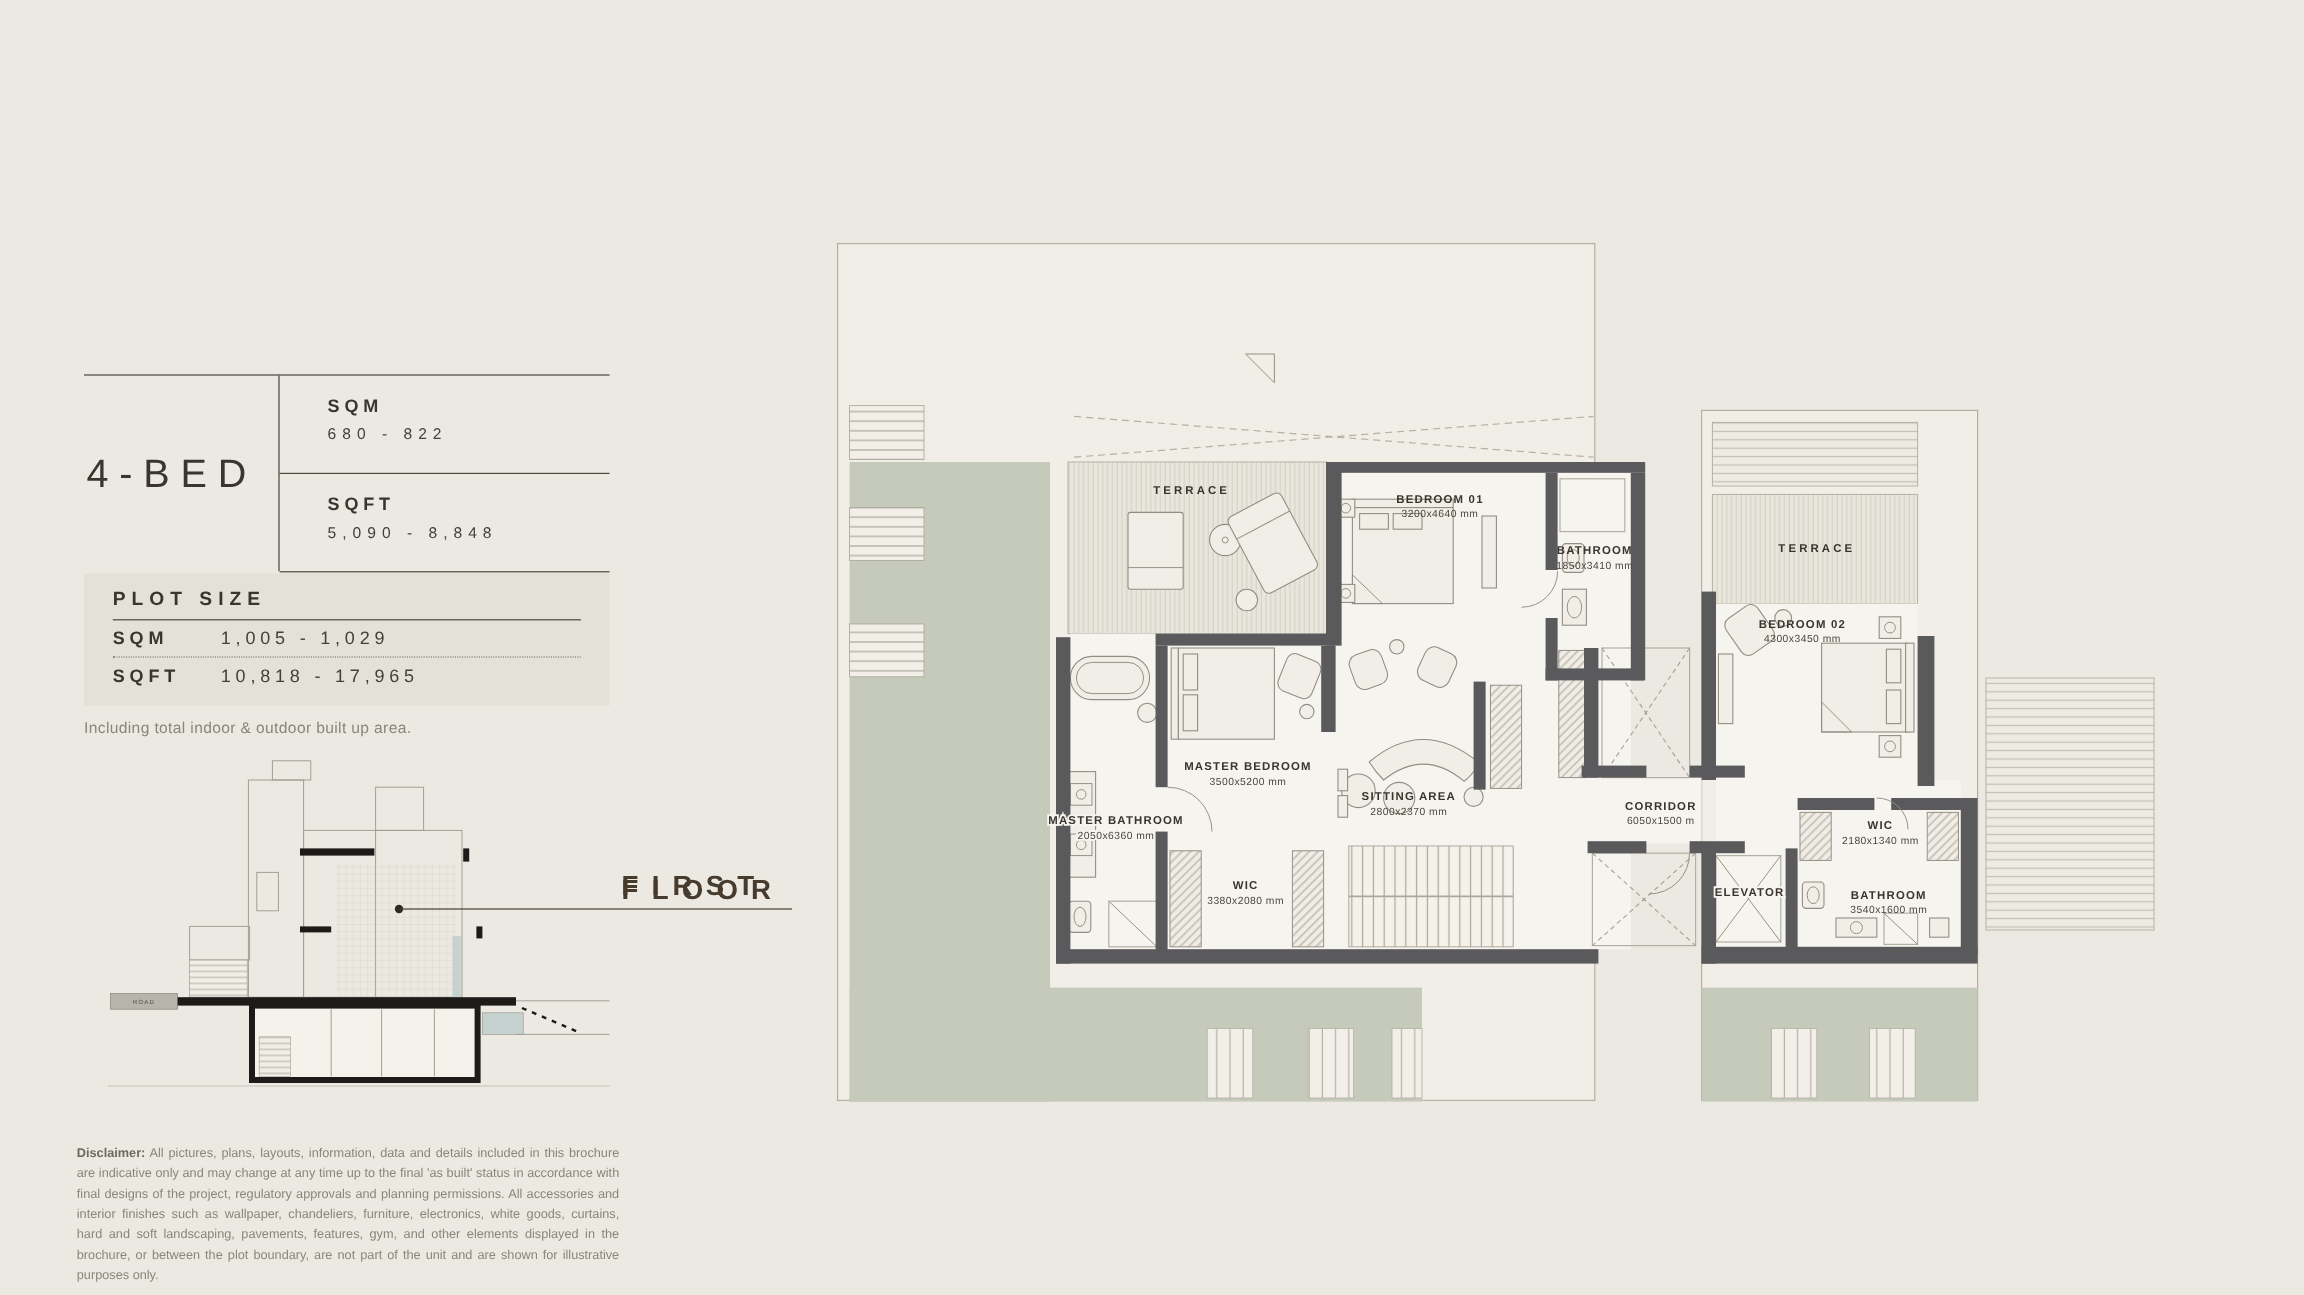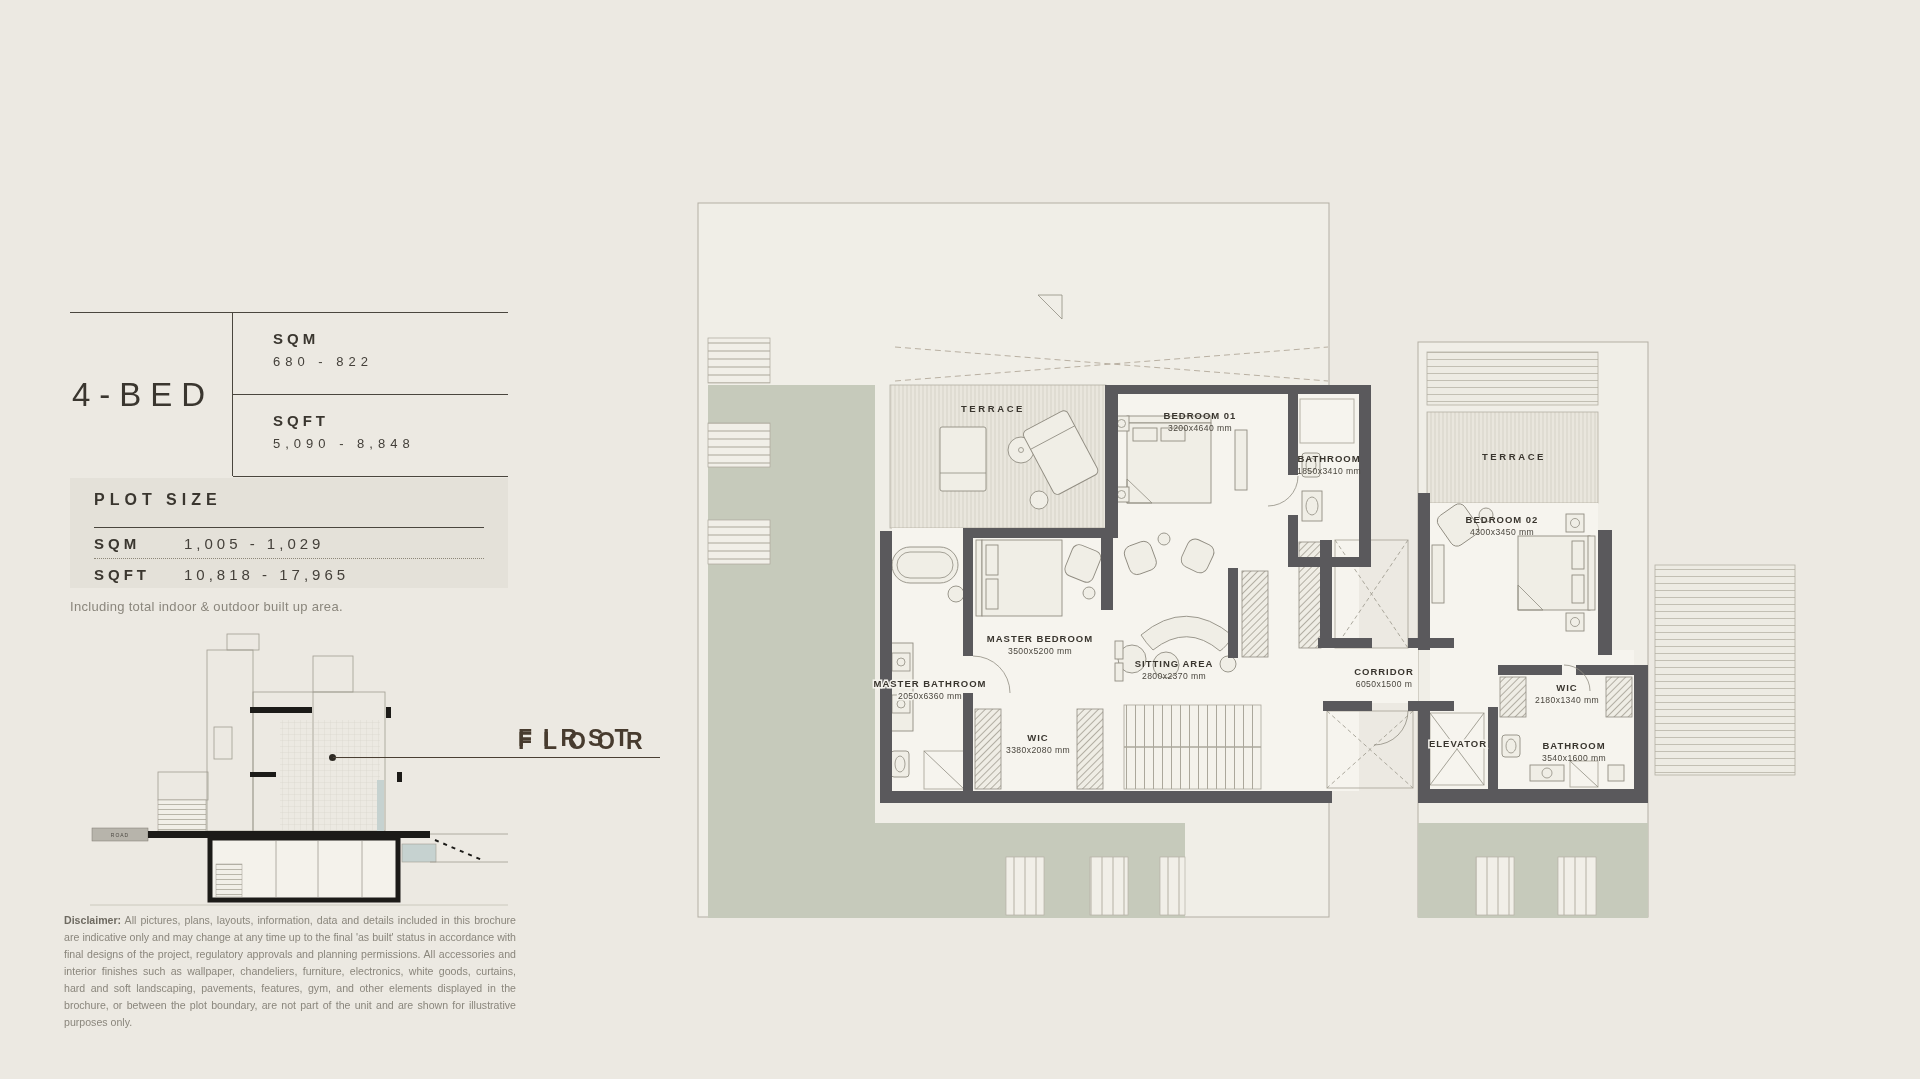"PLOT SIZE" .plot-title { padding-bottom: 18px -> 7px }
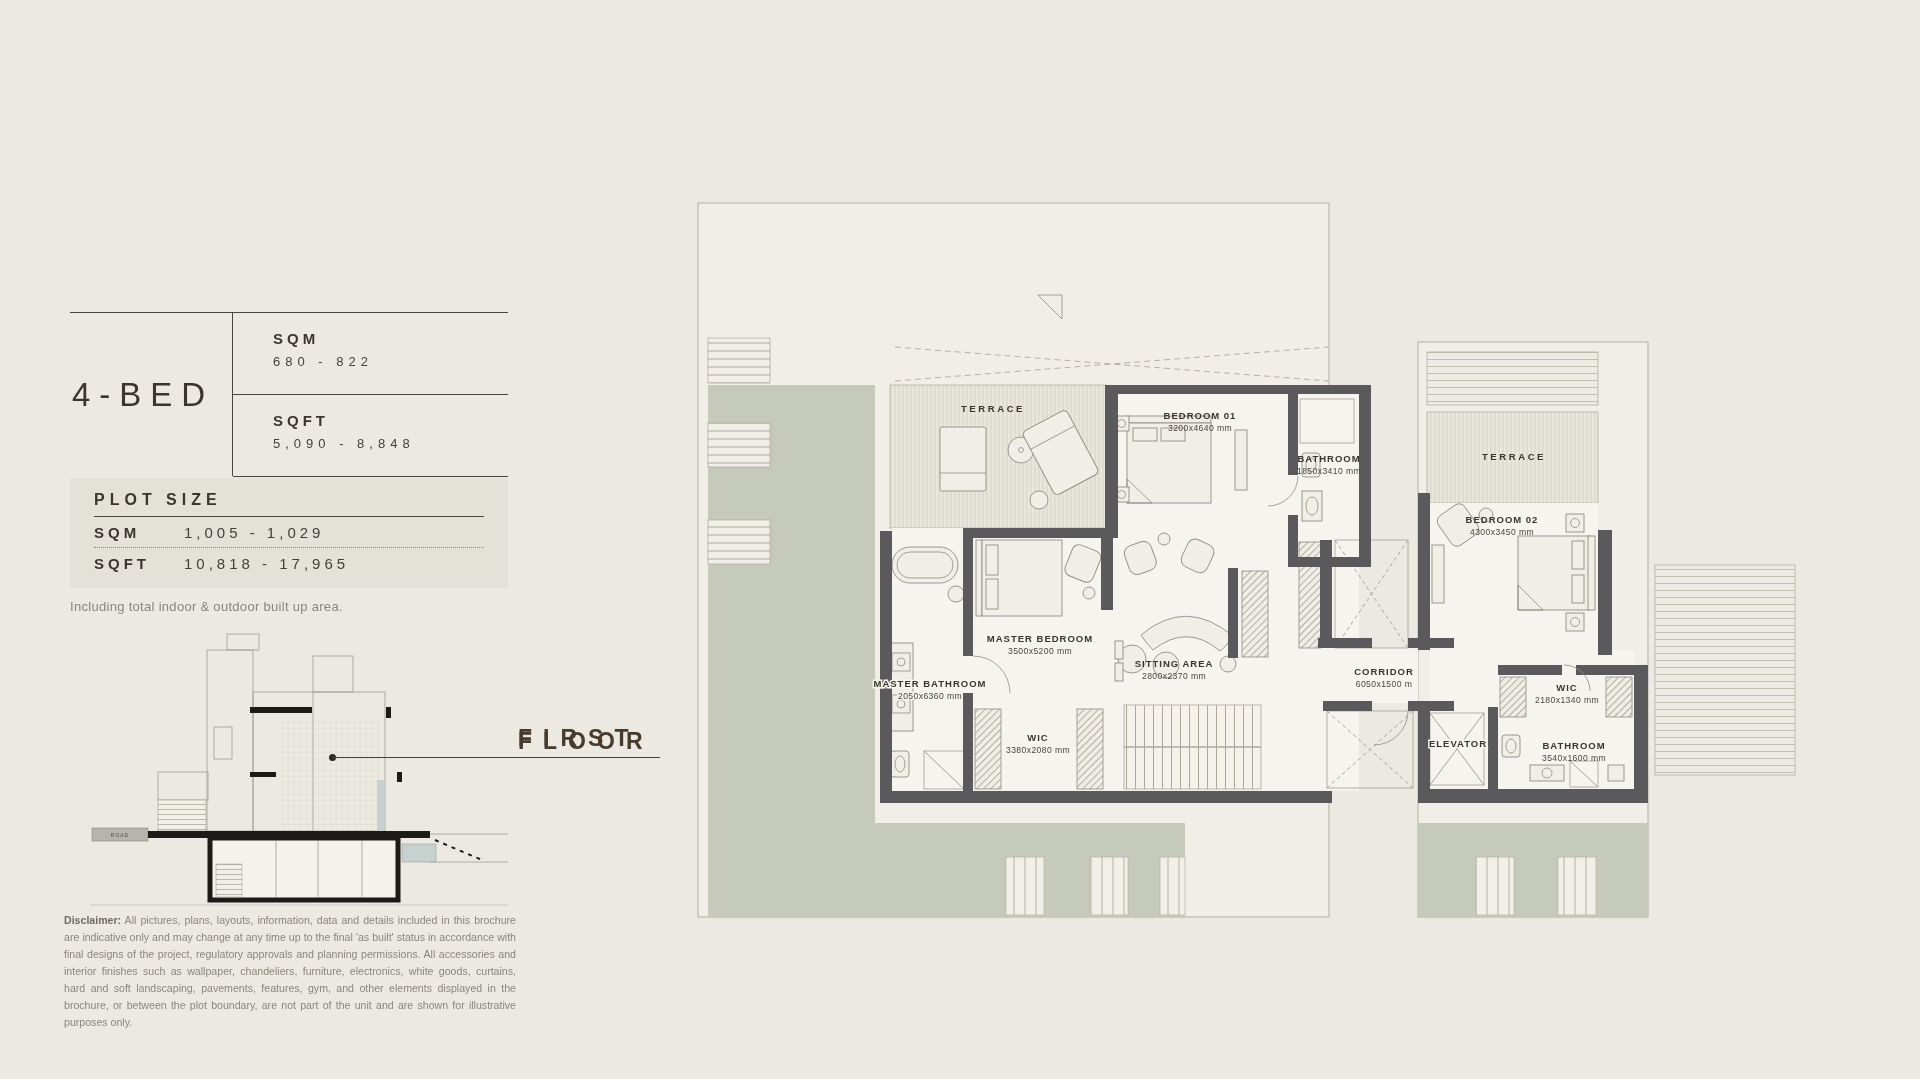"Disclaimer: All pictures, plans," .disclaimer { top: 912px -> 953px }
